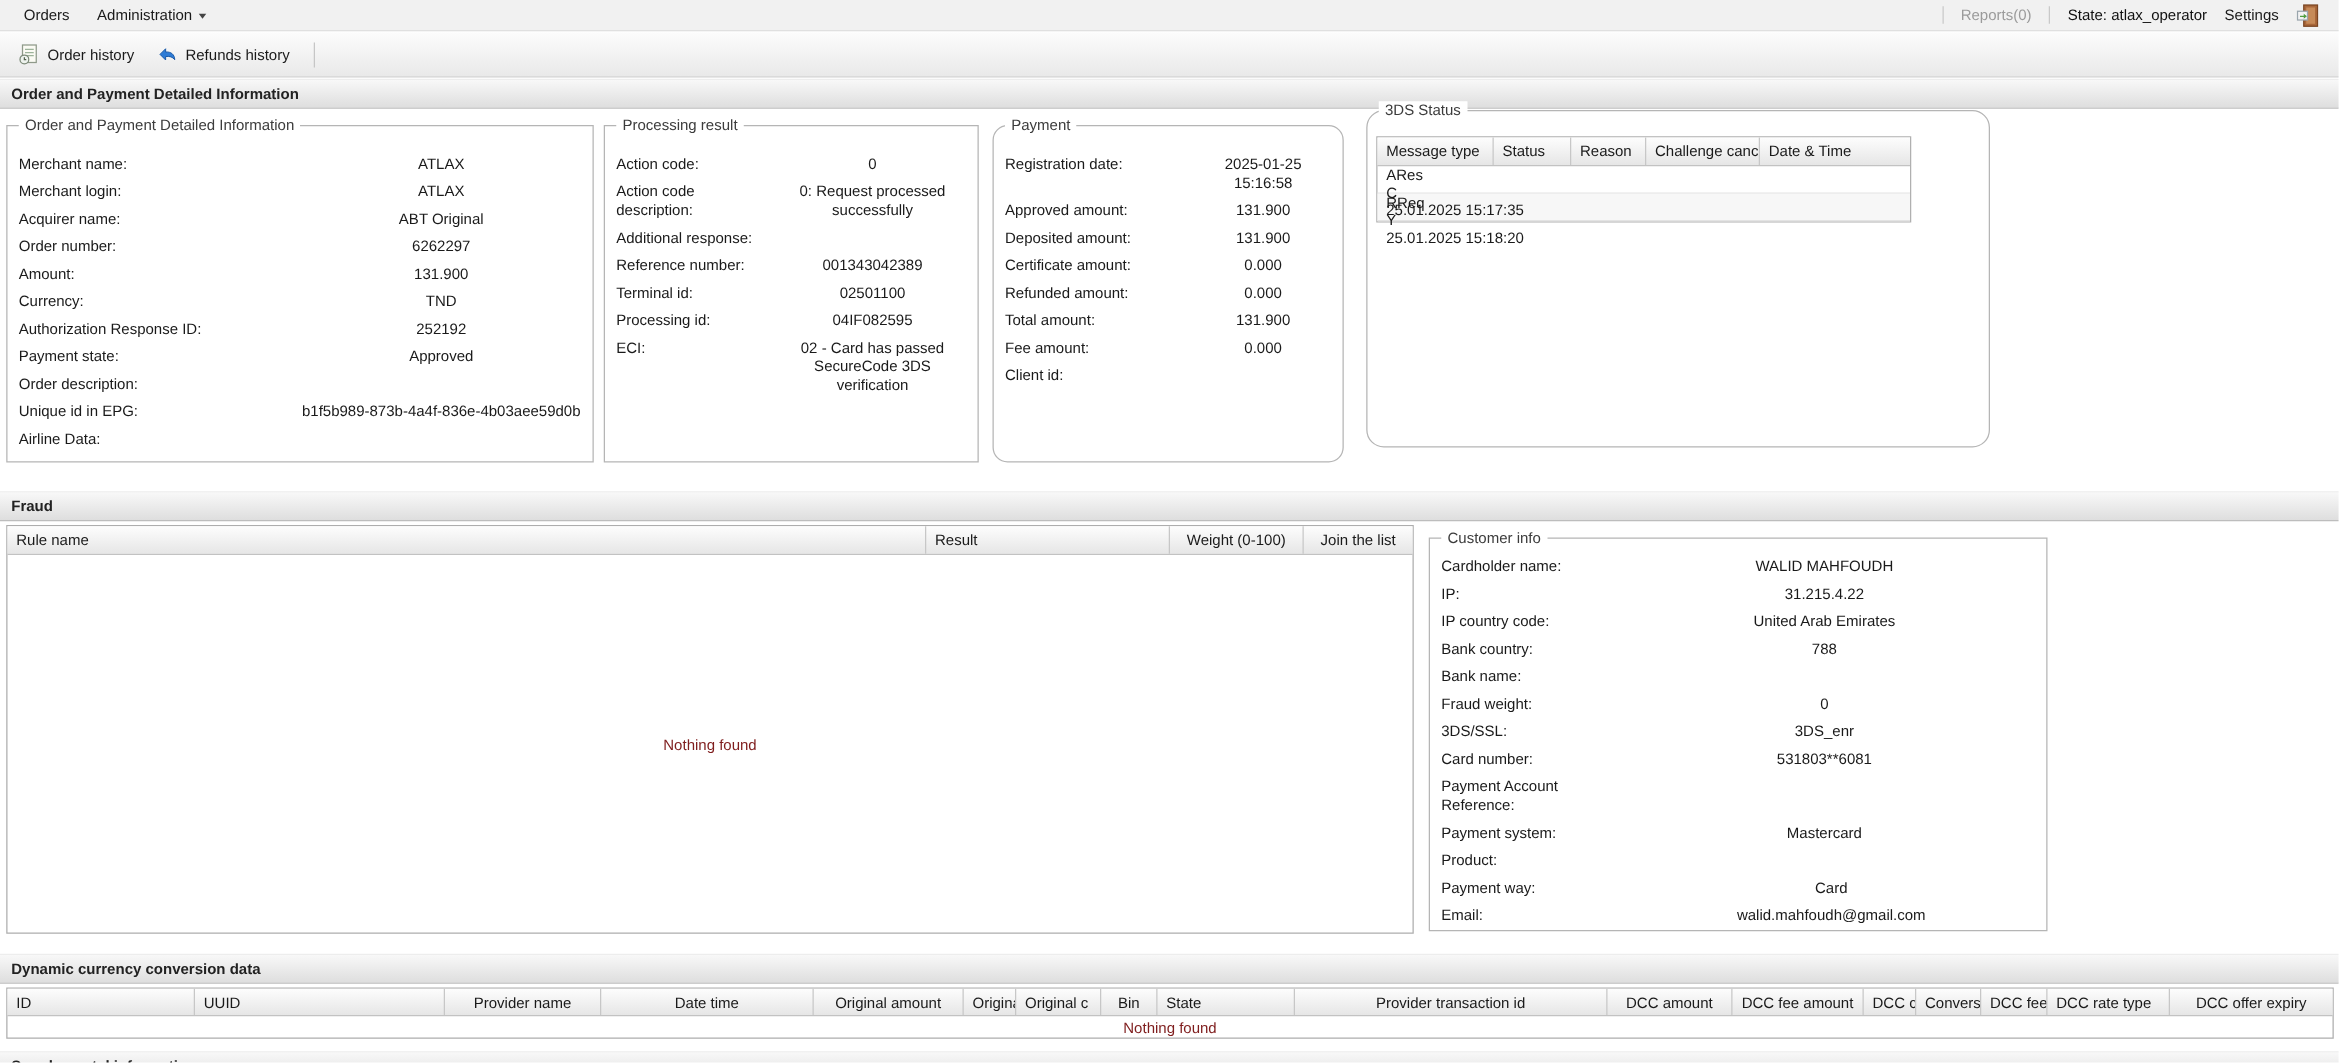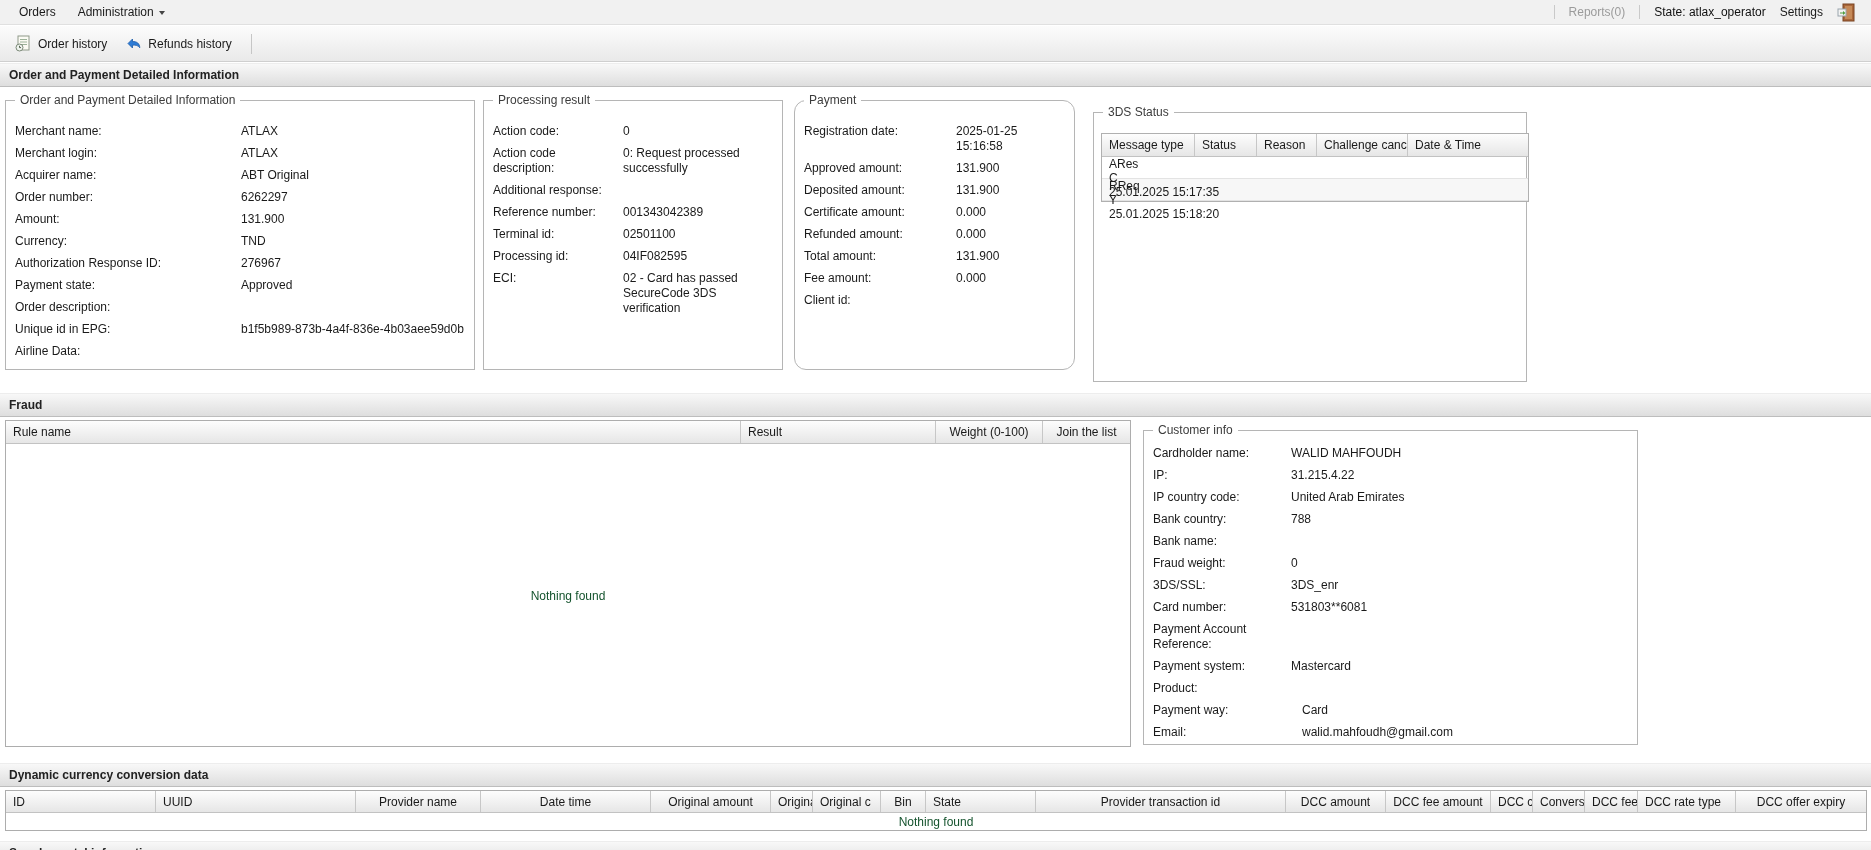"3DS Status" #fs-3ds { border-radius: none -> 14px; top: 112px -> 88px; width: 434px -> 499px }
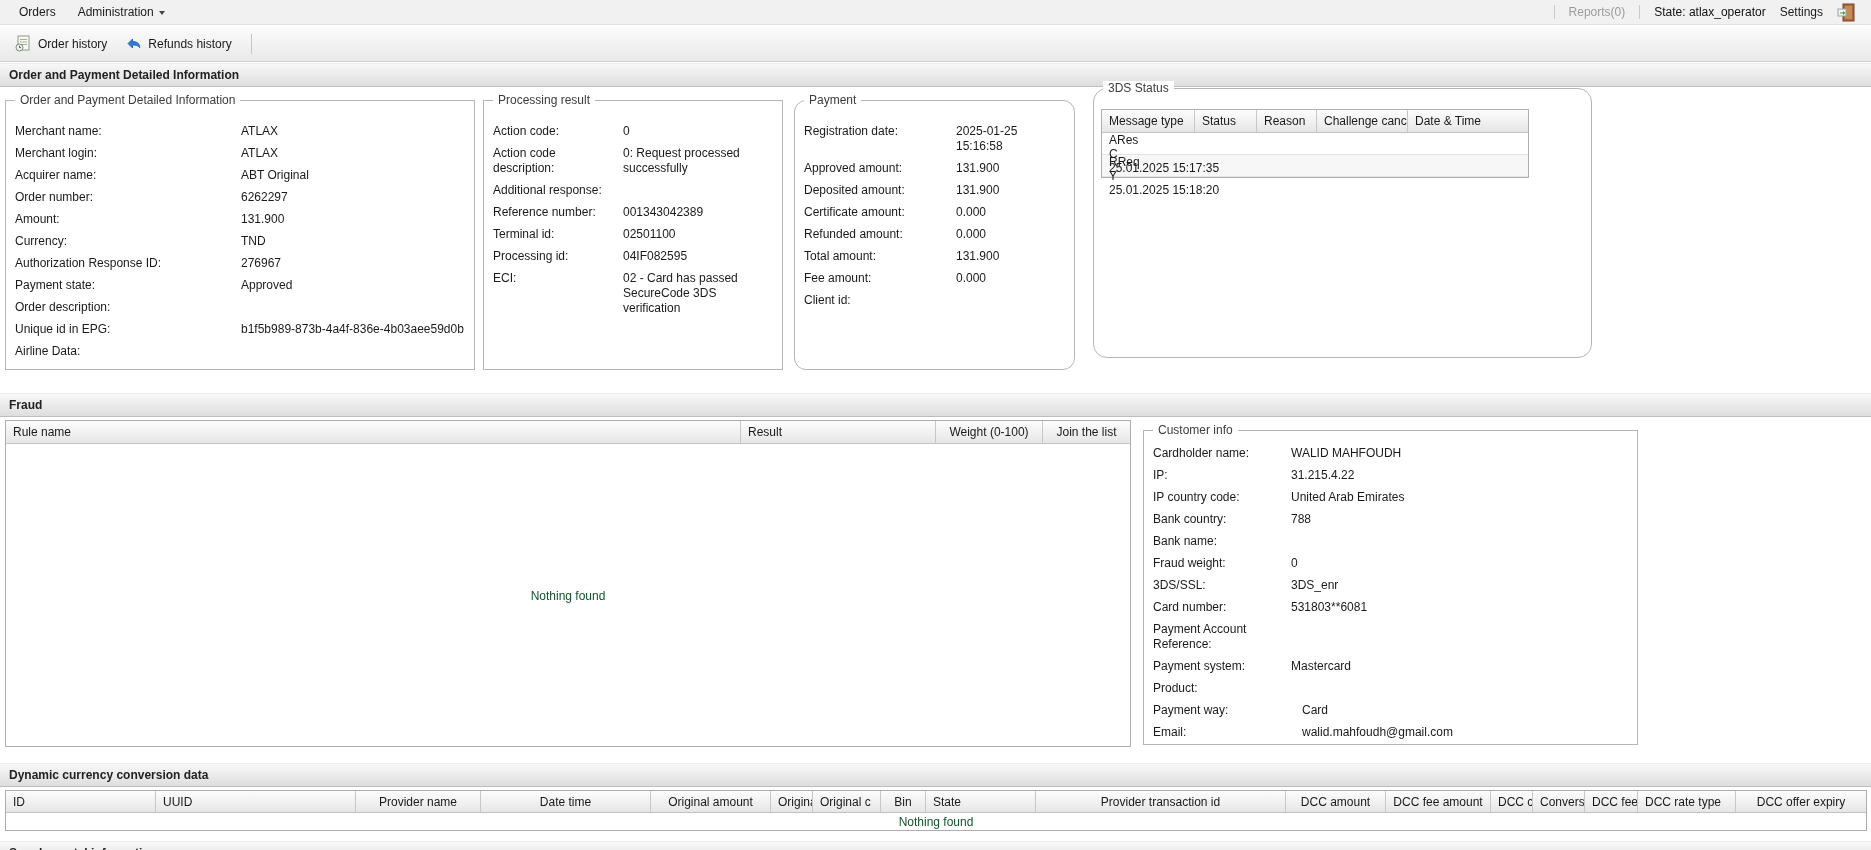"ATLAX" .kv .val { text-align: none -> center }
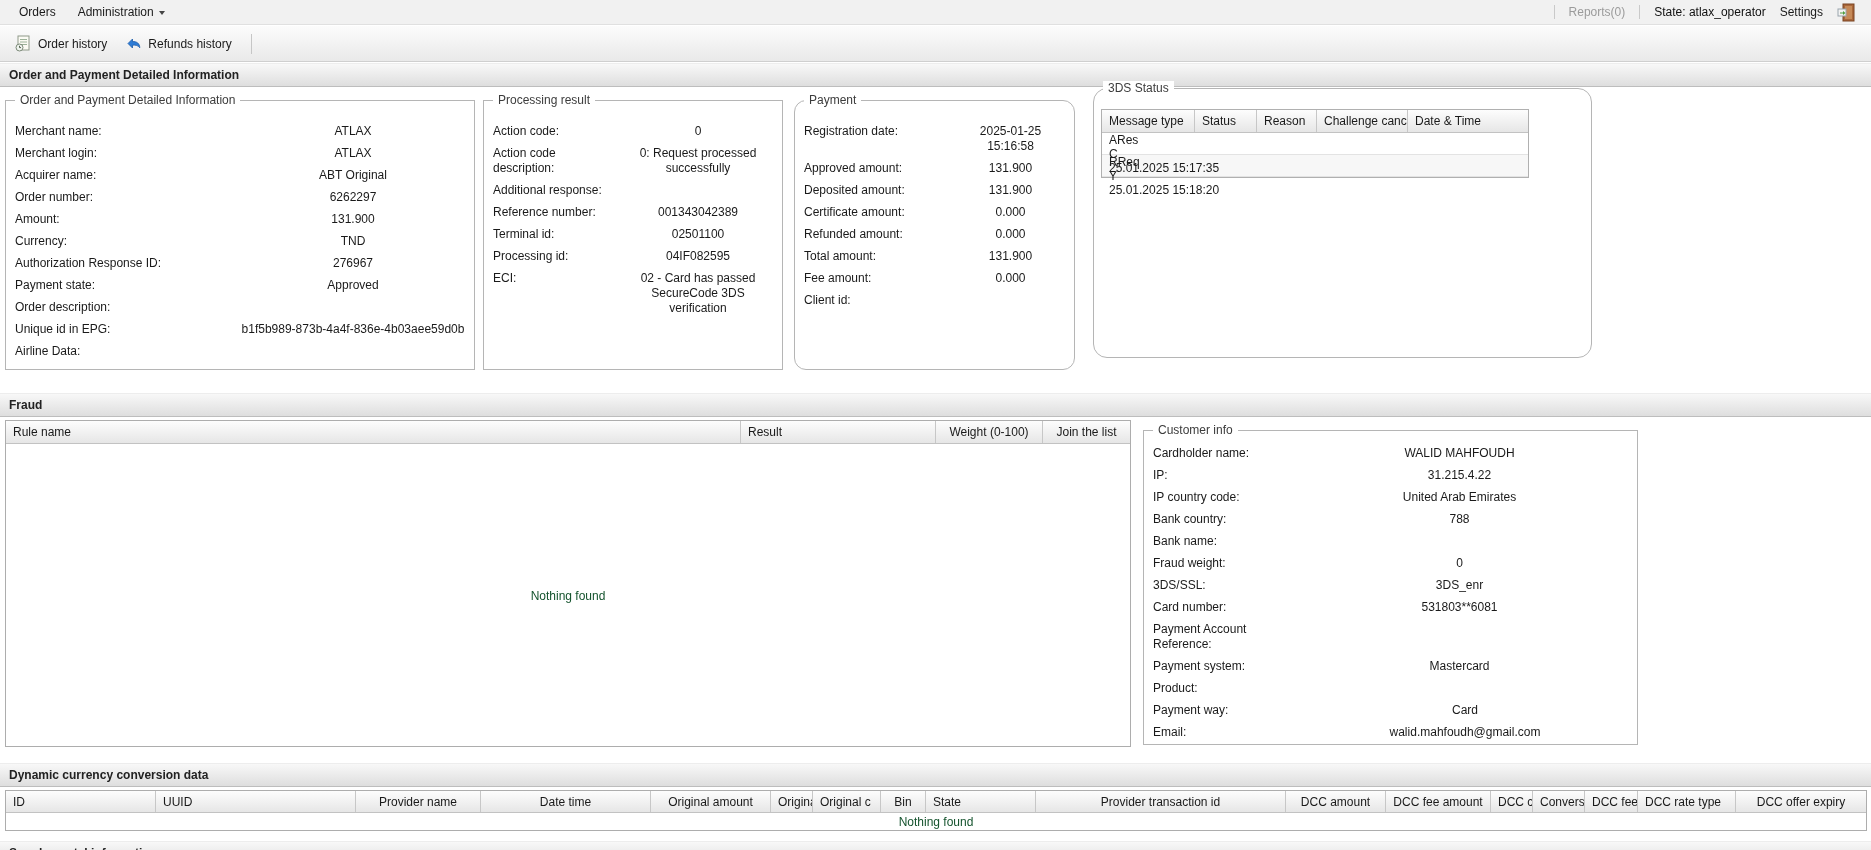"276967" span.val { text: 276967 -> 252192 }
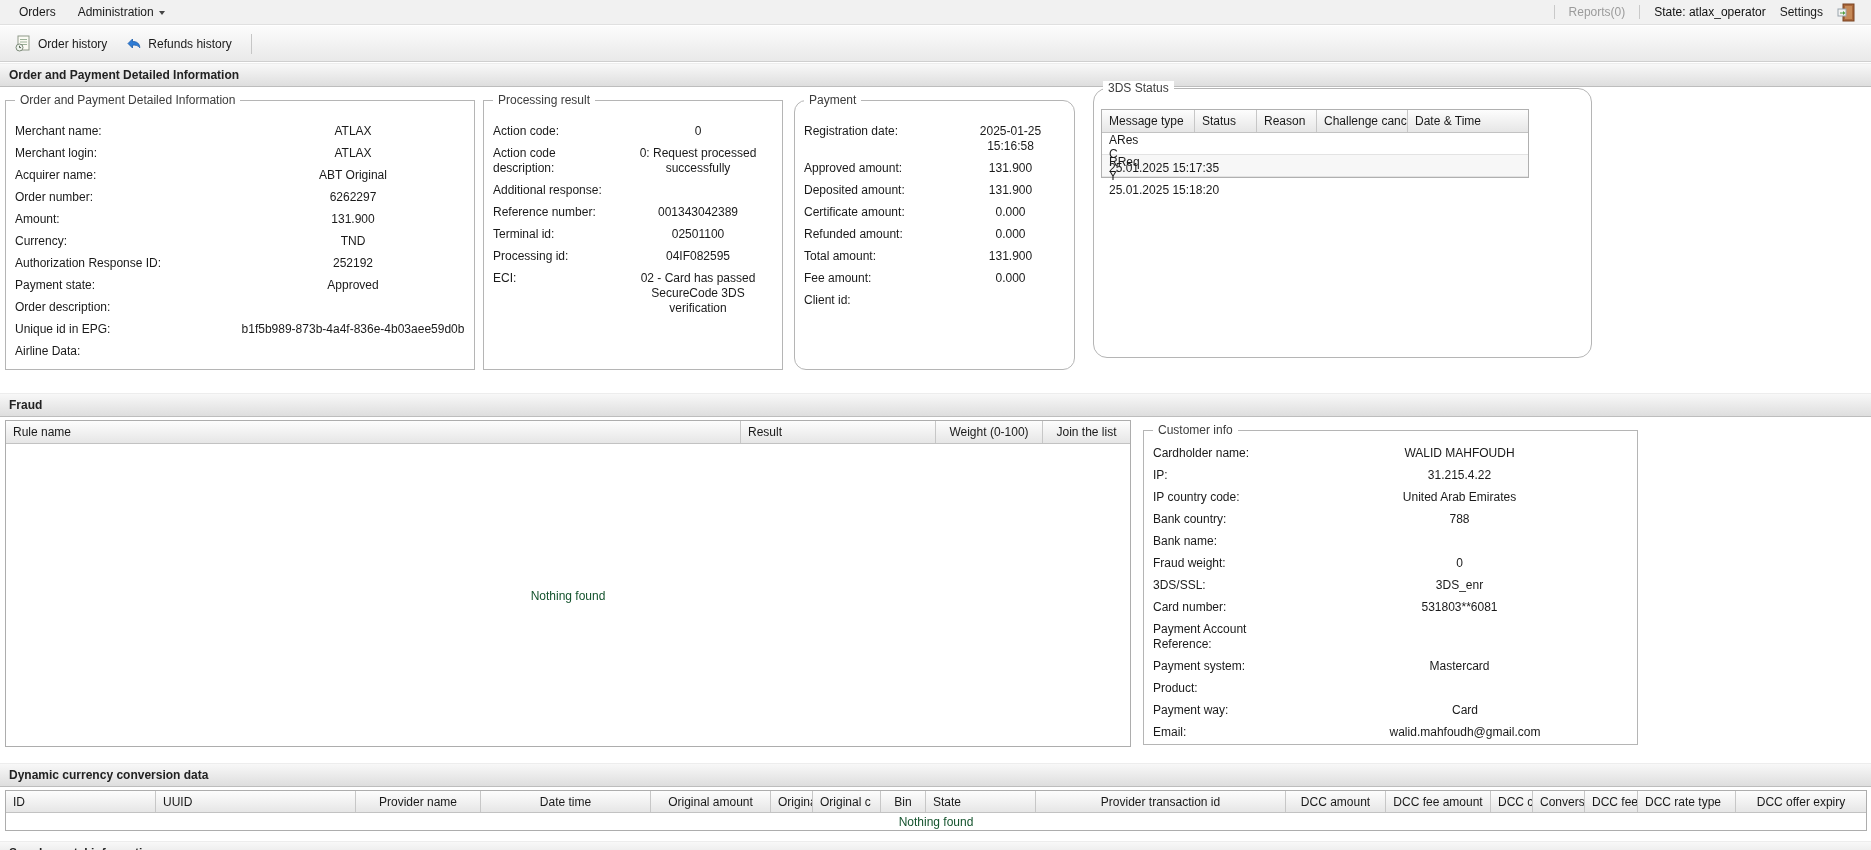"Nothing found" .empty-text { color: #14532d -> #7f1d1d }
